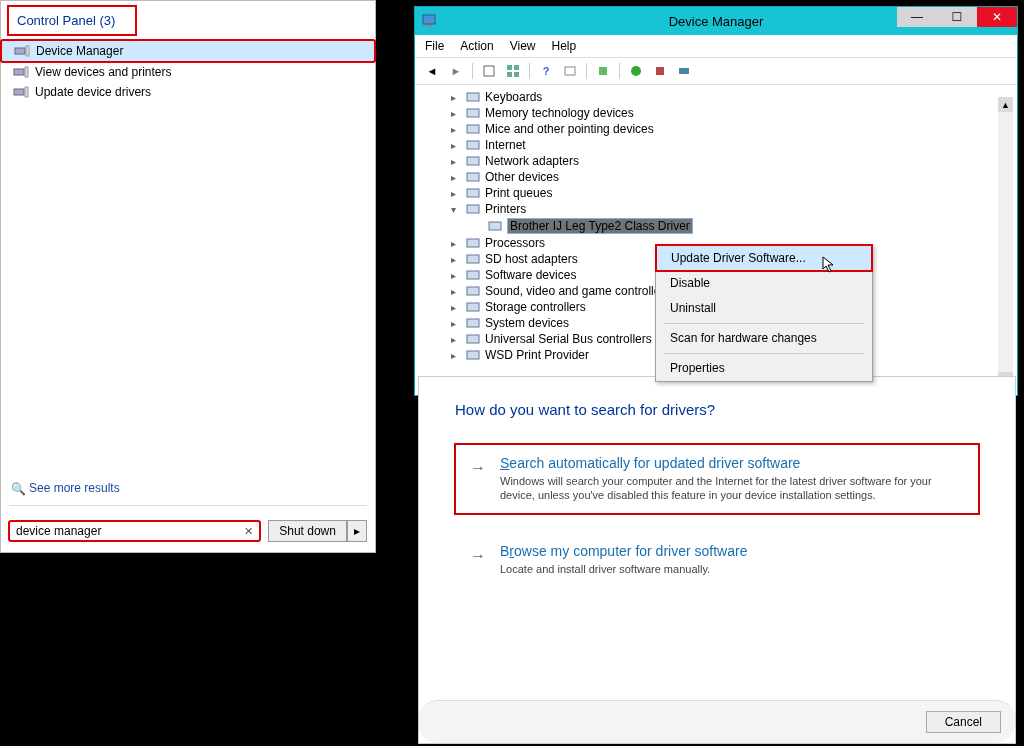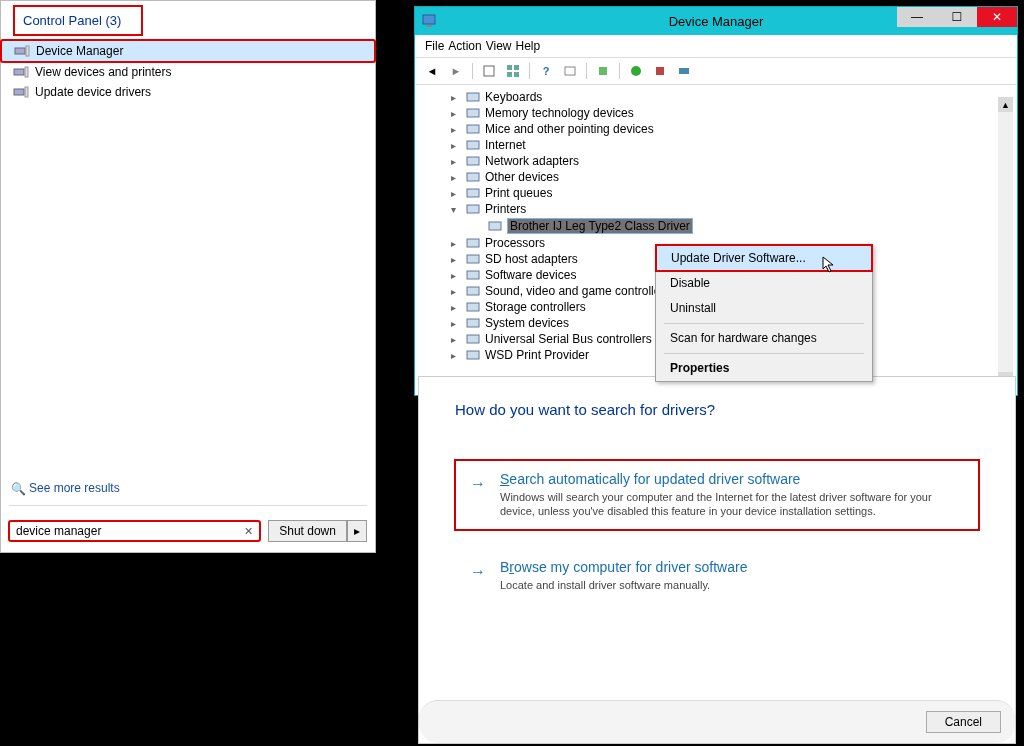"Control Panel (3)" .sm-header-row { padding: 4px 12px -> 4px 6px }
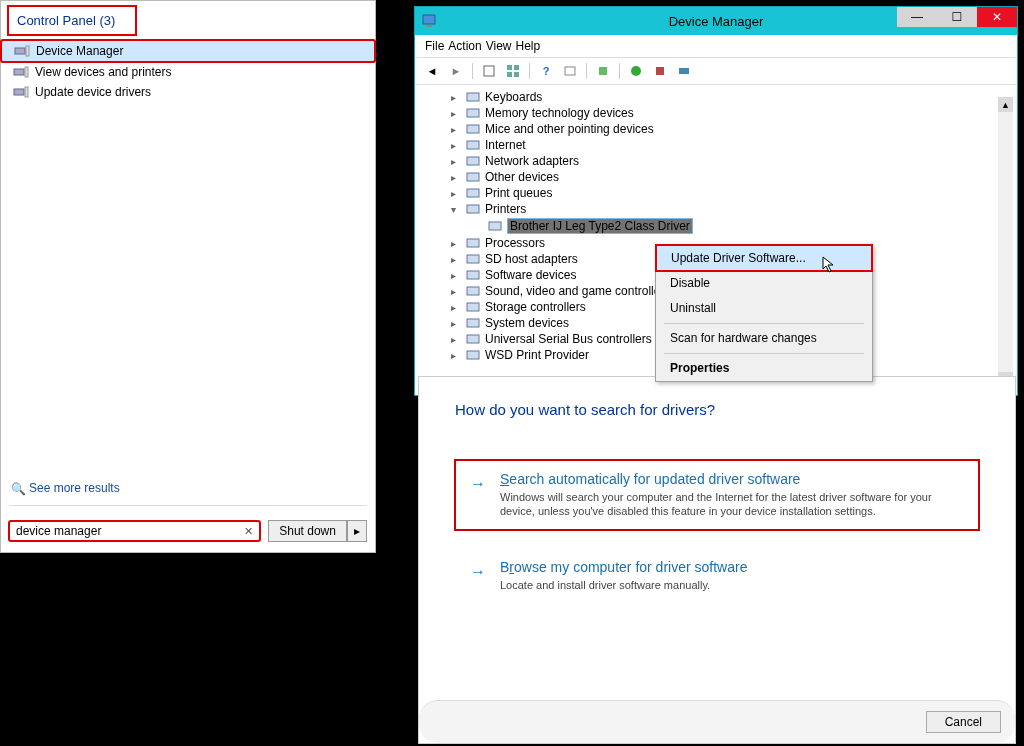"File" .menubar { gap: 4px -> 16px }
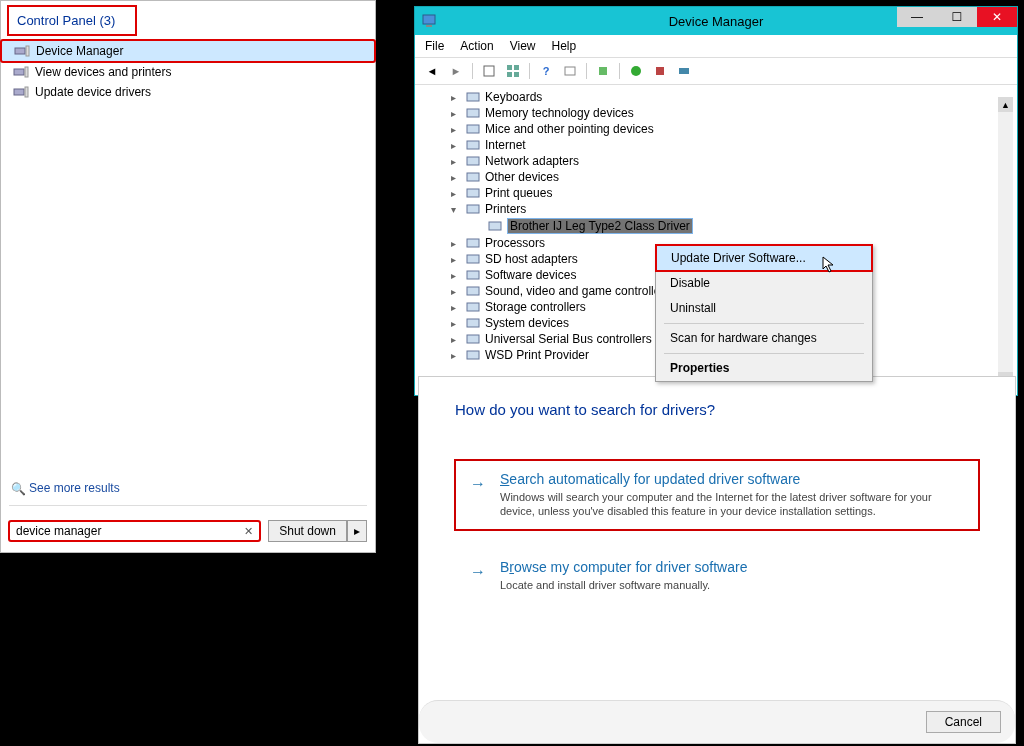"Properties" .ctx-item.bold { font-weight: bold -> normal }
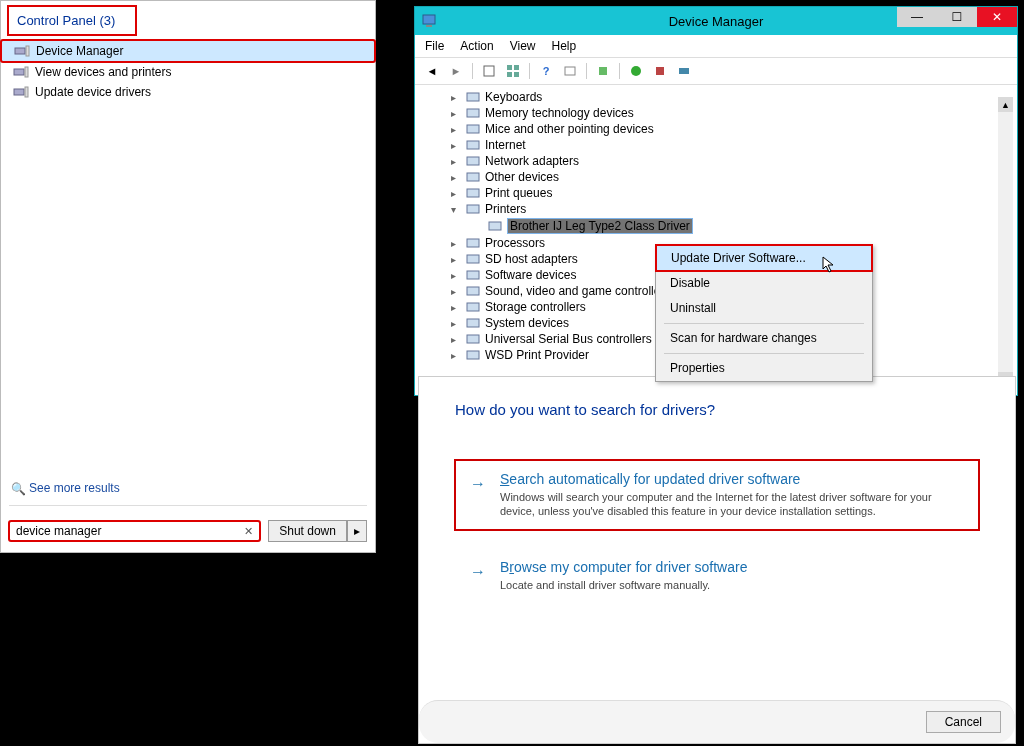"How do you want to" .wiz-title { margin-bottom: 42px -> 26px }
